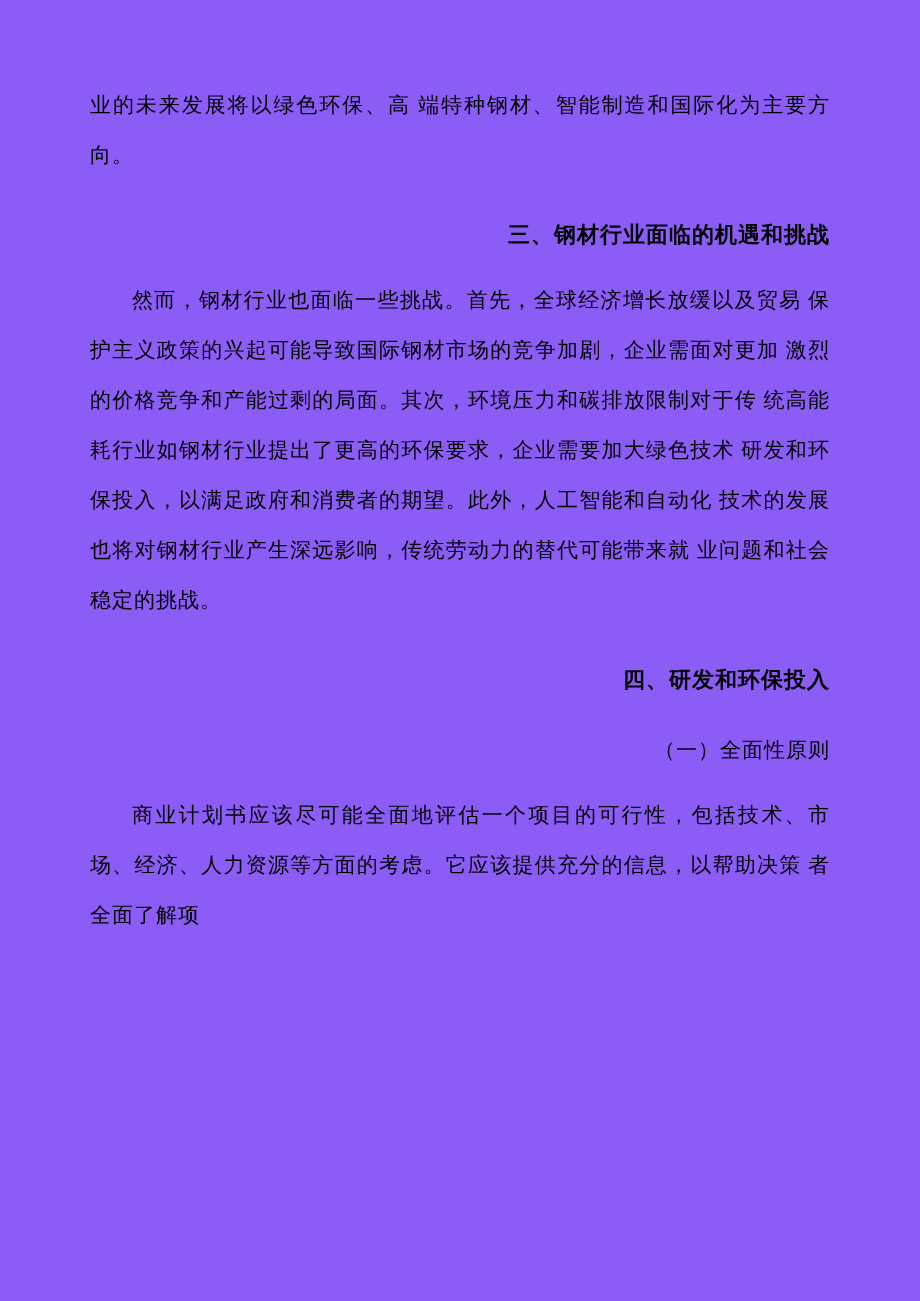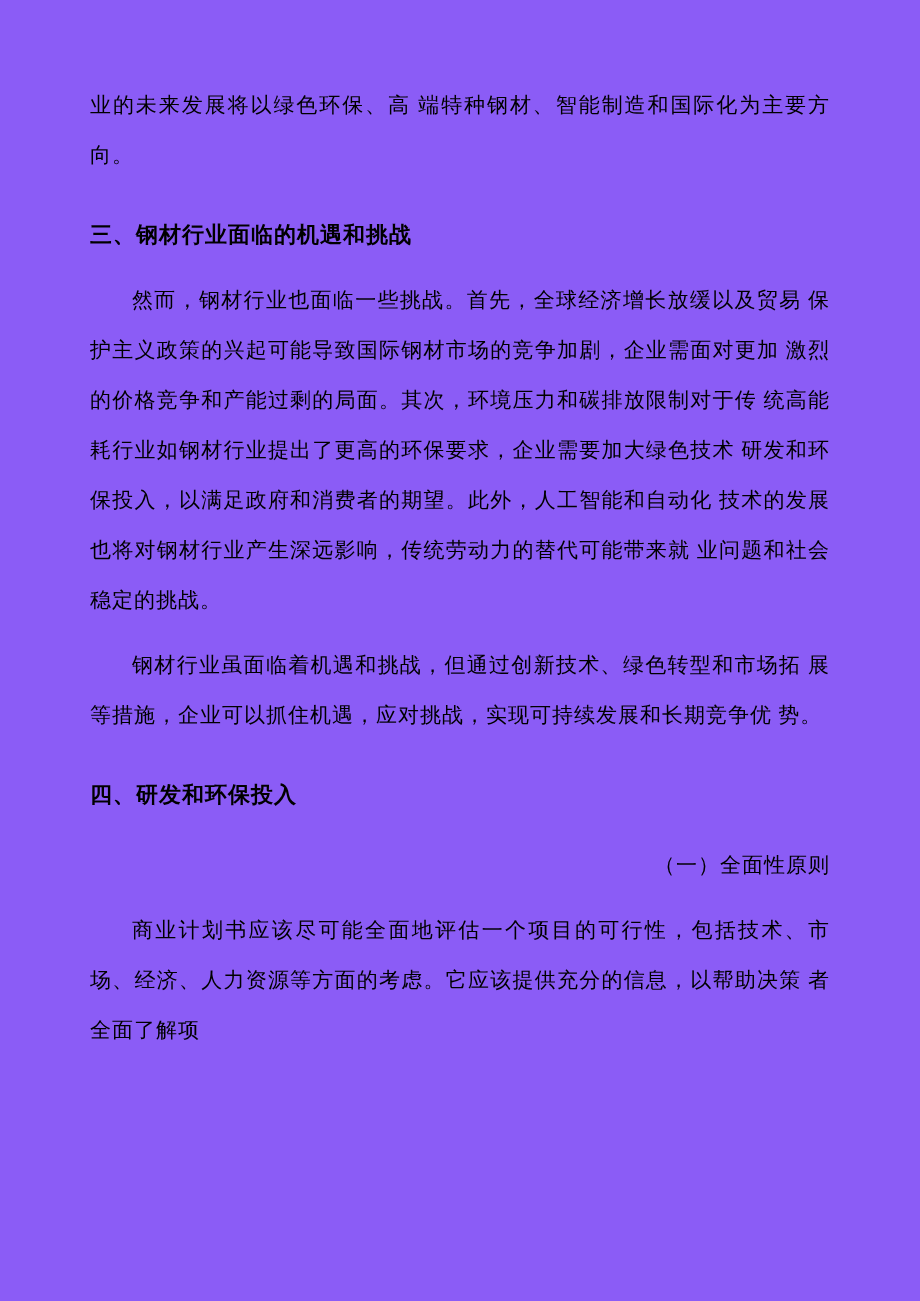"三、钢材行业面临的机遇和挑战" .heading { text-align: left -> right }
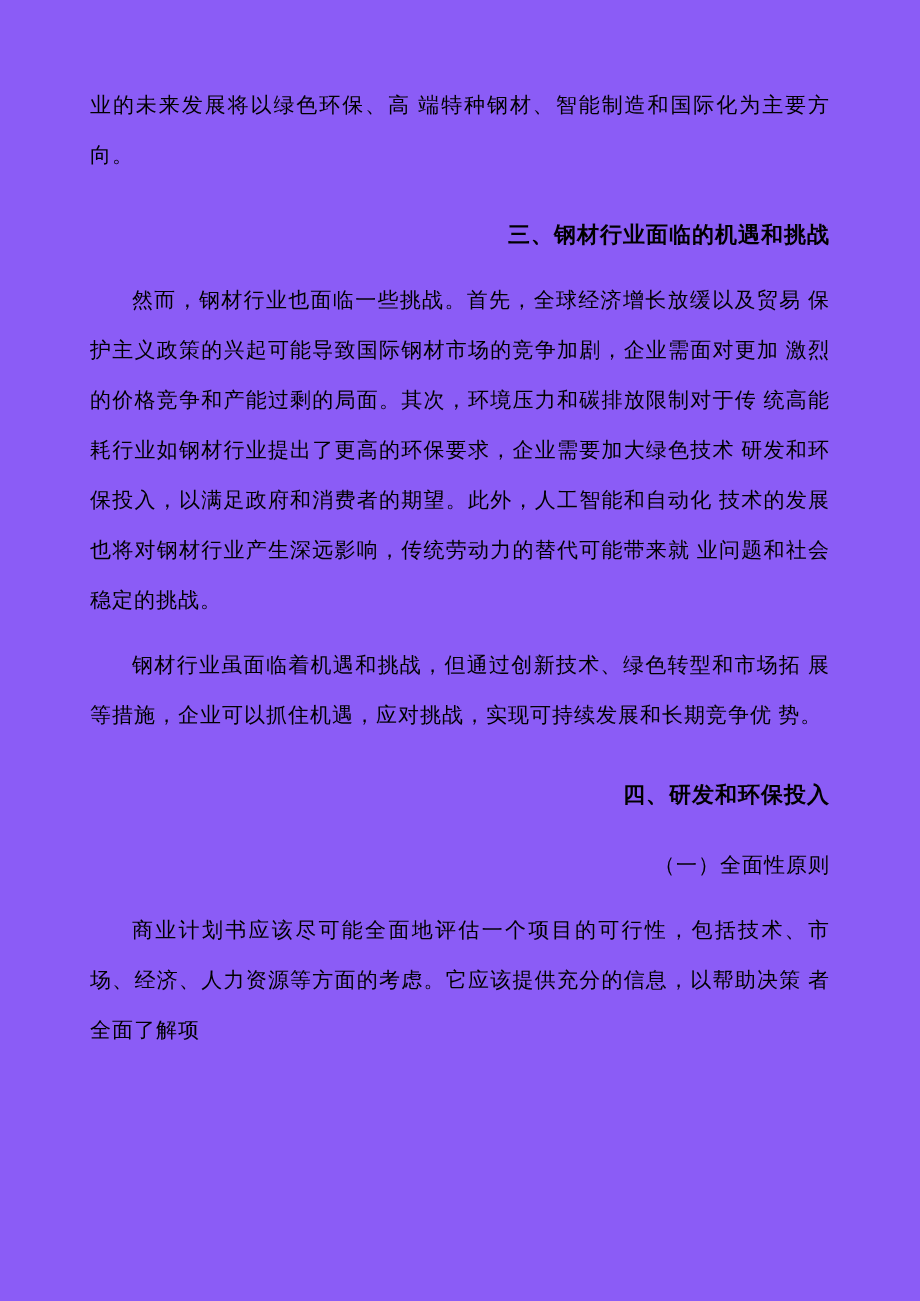"钢材行业虽面临着机遇和挑战，但通过创新技术、绿色转型和市场拓" p.para { html: <p>钢材行业虽面临着机遇和挑战，但通过创新技术、绿色转型和市场拓 展等措施，企业可以抓住机遇，应对挑战，实现可持续发展和长期竞争优 势。</p> -> none }
